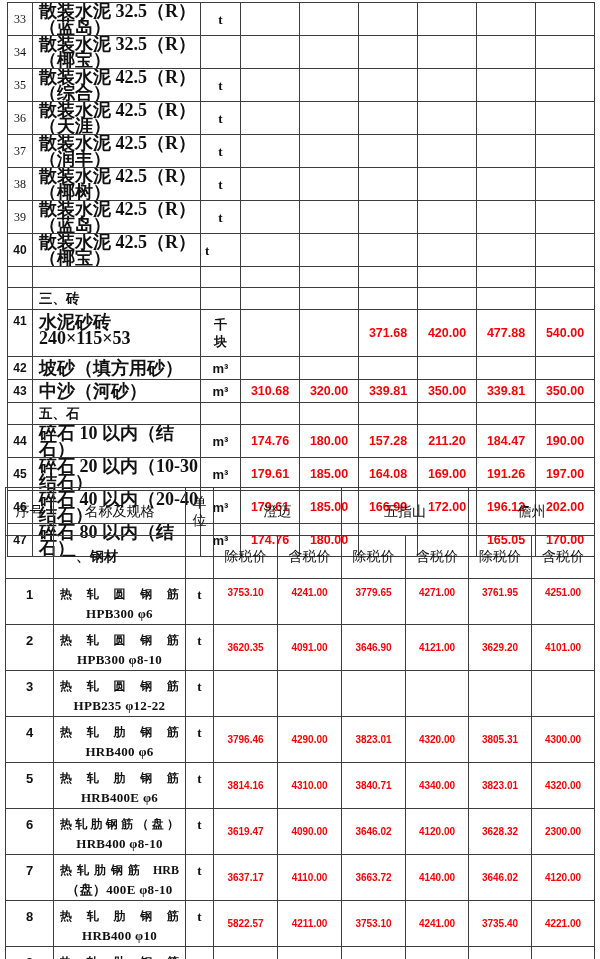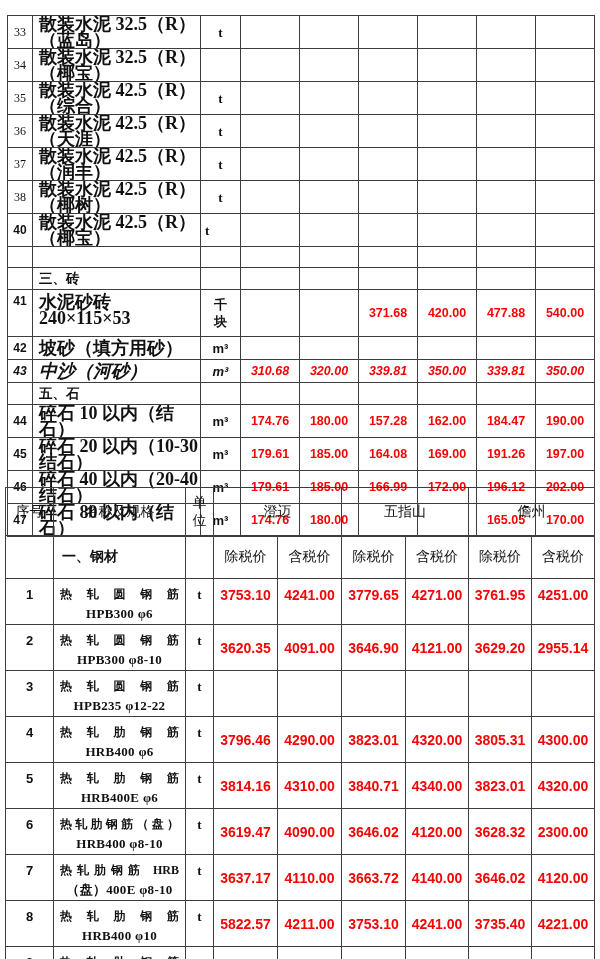"33" .t1 { top: 15px -> 2px }
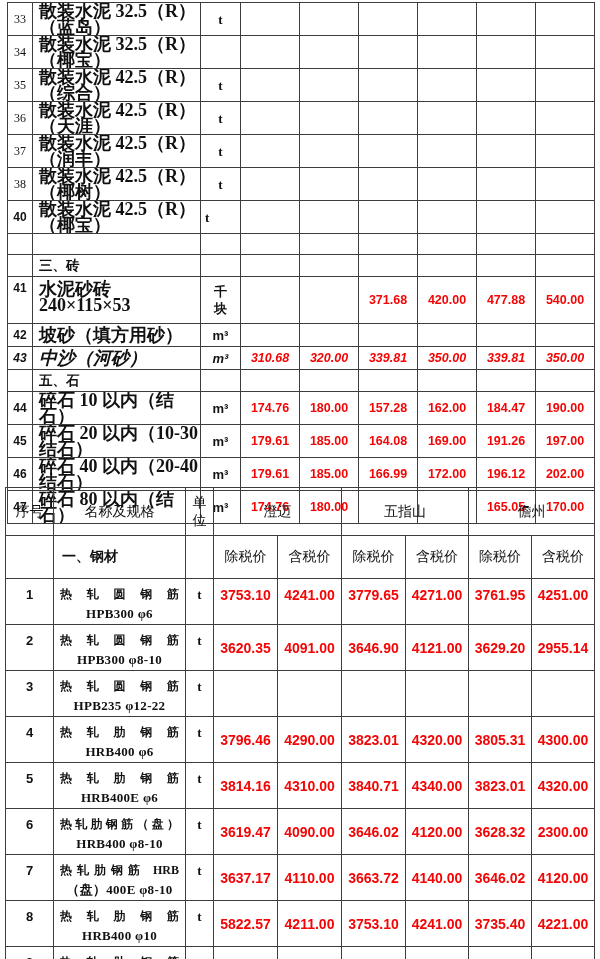"39" tr { html: none -> <tr> <td>39</td> <td>散装水泥 42.5（R）（蓝岛）</td> <td>t</td> <td></td> <td></td> <td></td> <td></td> <td></td> <td></td> </tr> }
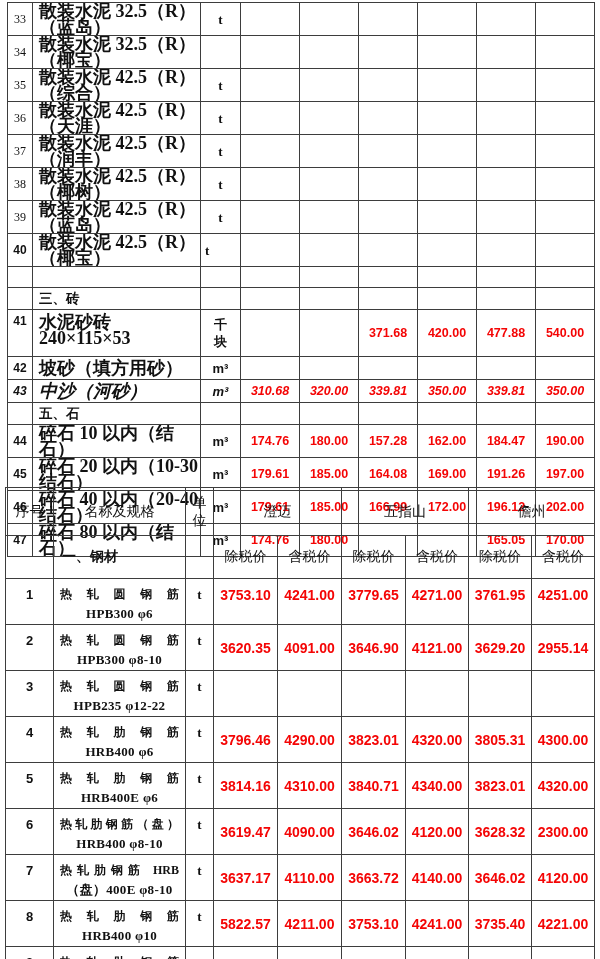"43" tr { font-style: italic -> none }
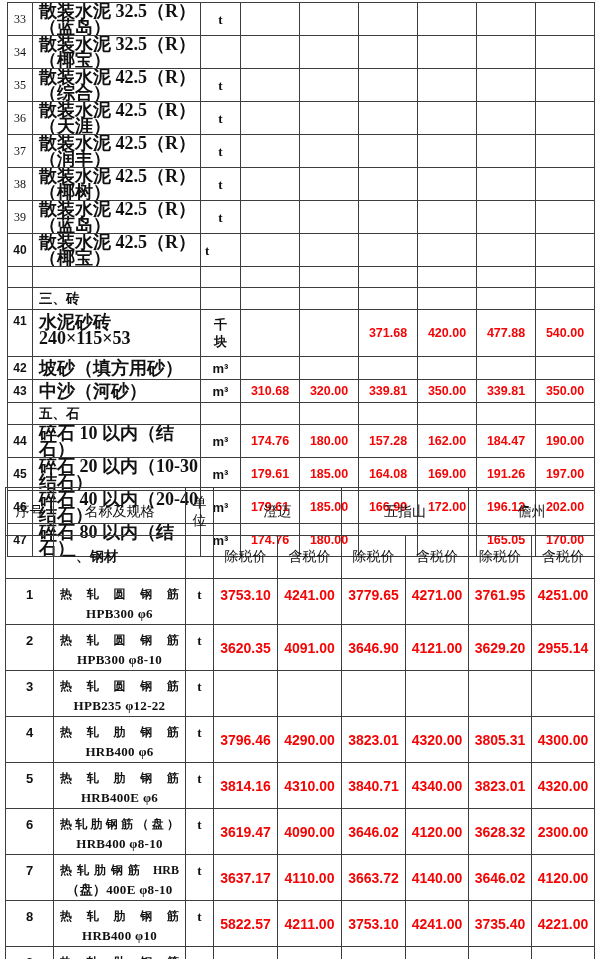"162.00" td.c-price { text: 162.00 -> 211.20 }
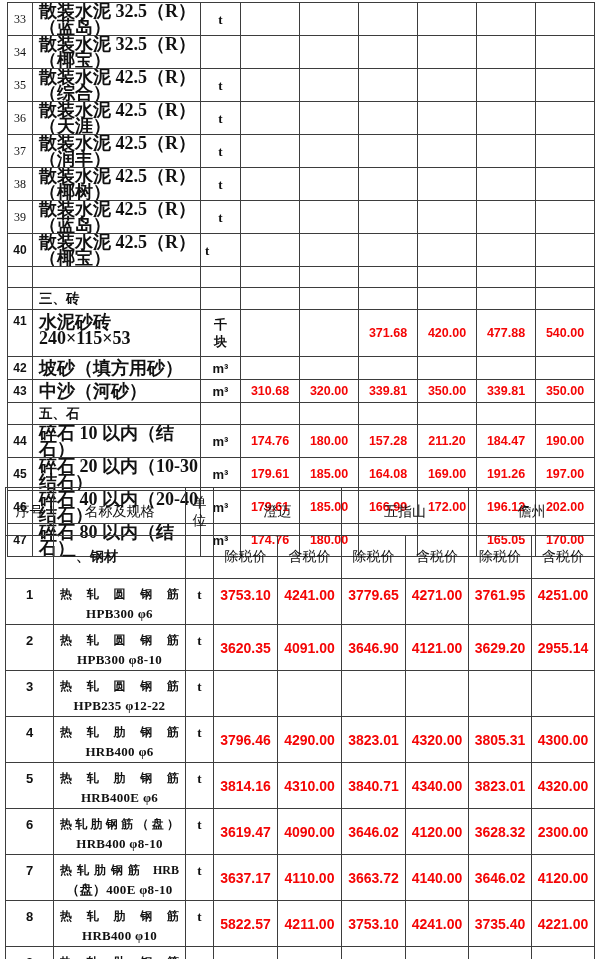"3753.10" .t2 .c-price { font-size: 14px -> 10px }
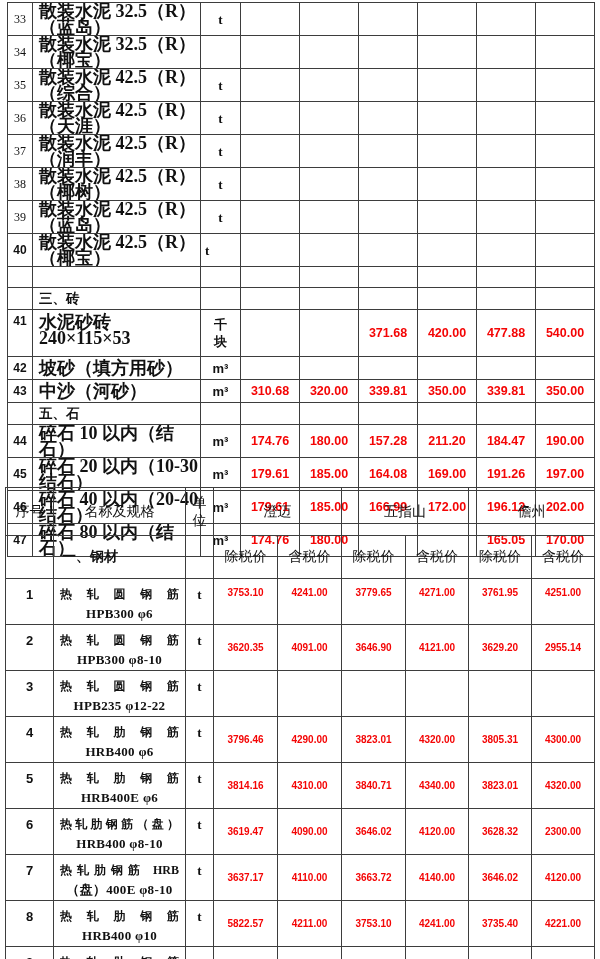"2955.14" td.c-price { text: 2955.14 -> 4101.00 }
